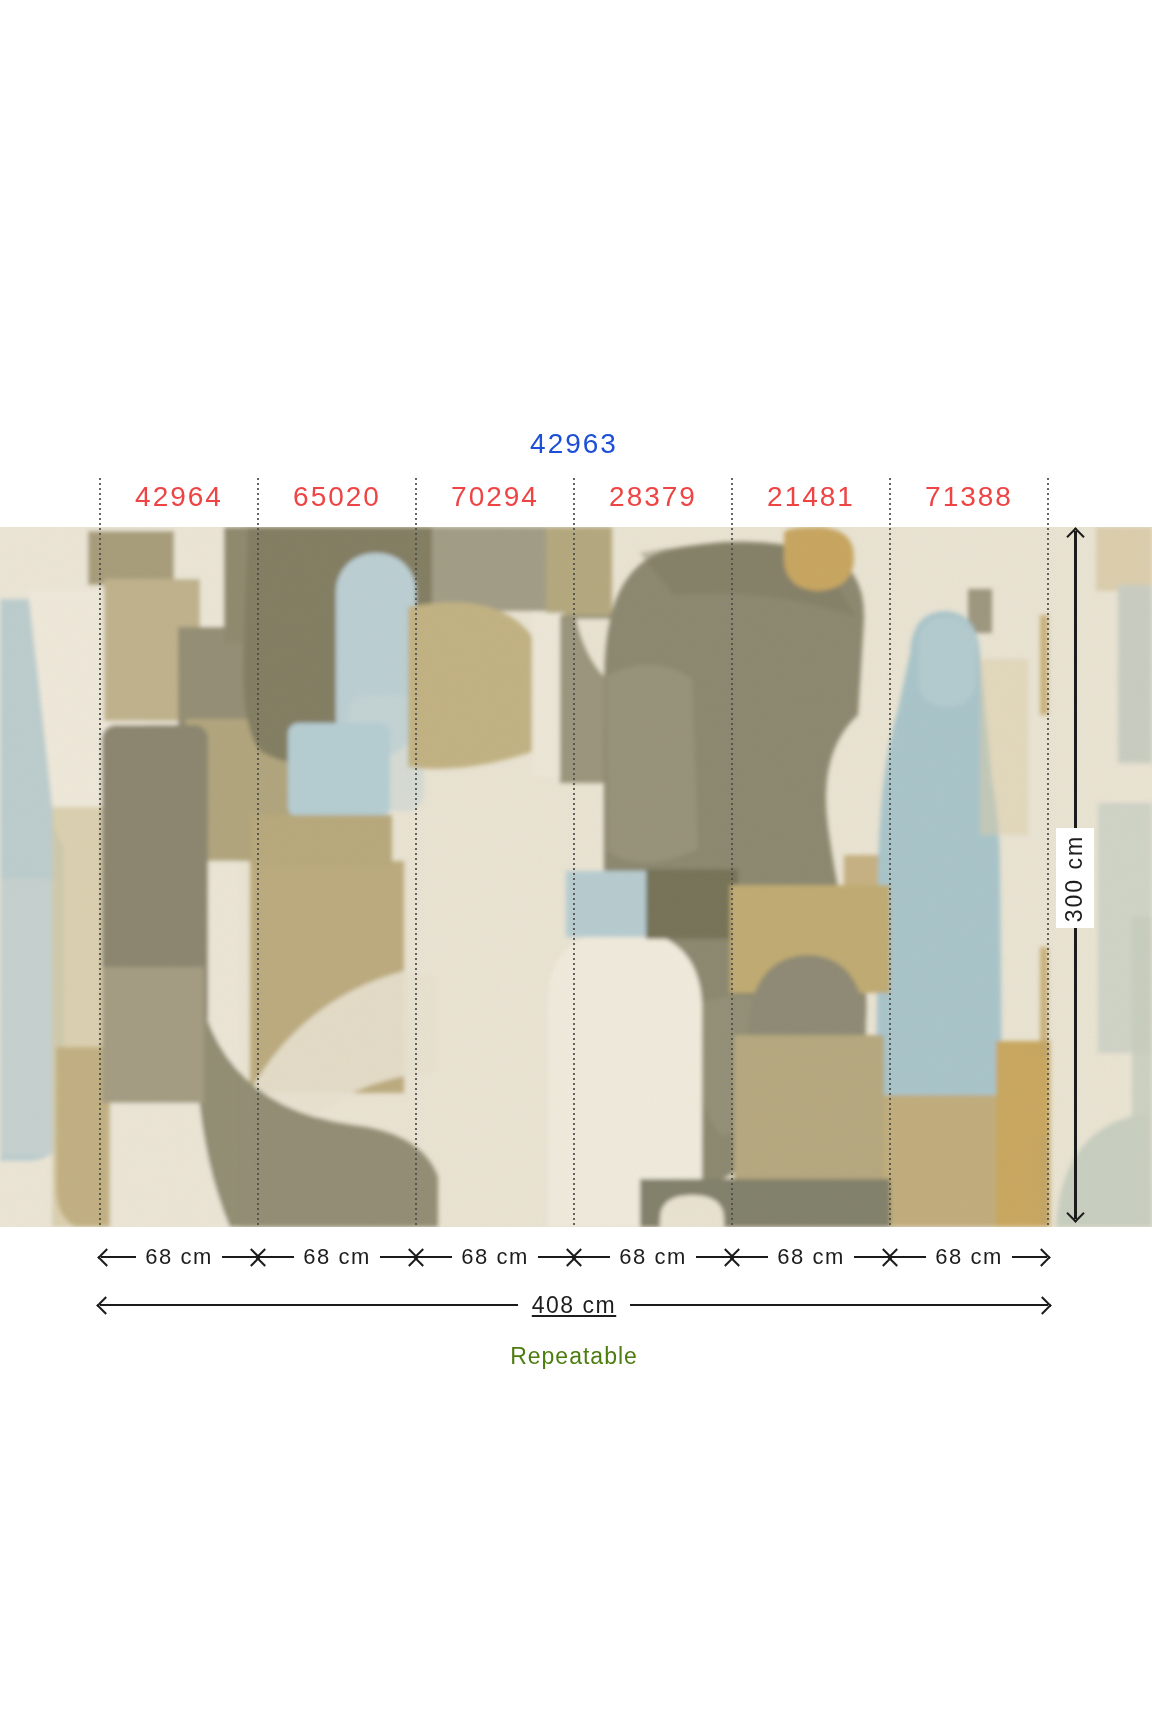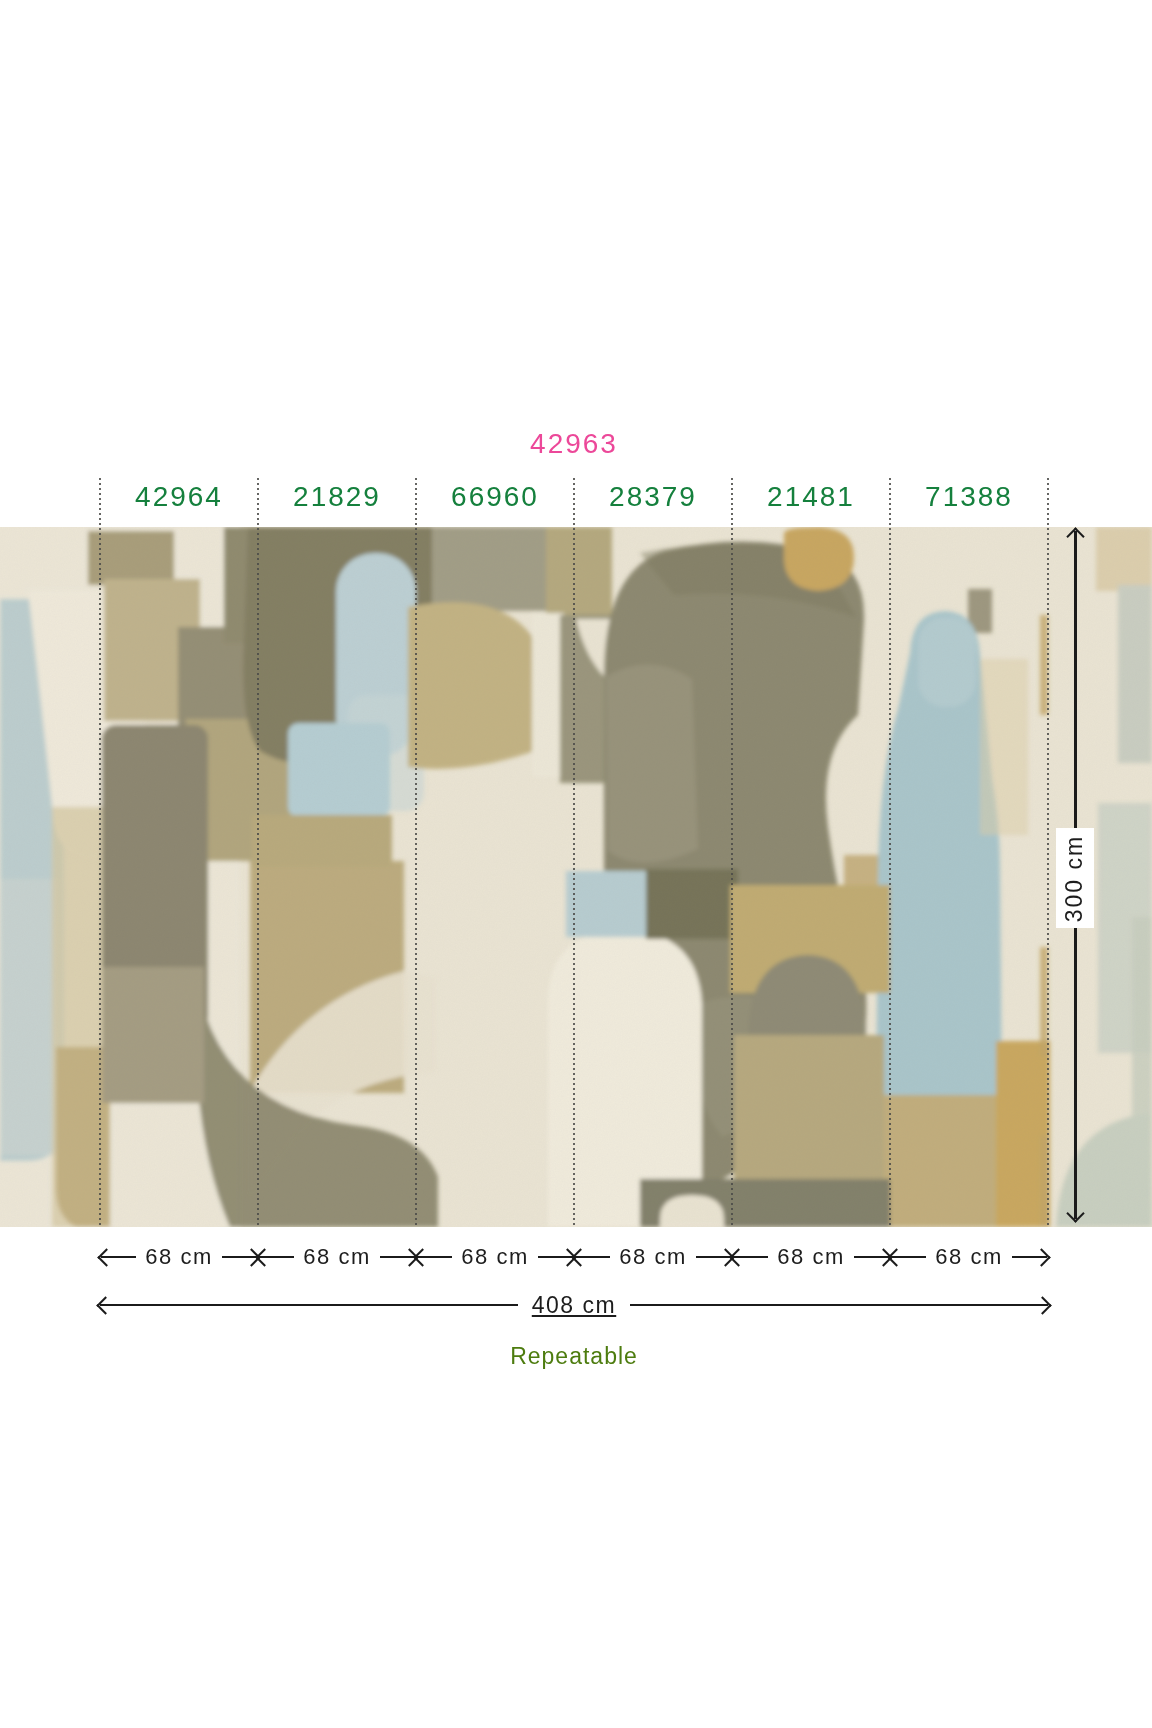"42963" .title { color: #ec4899 -> #1d4ed8 }
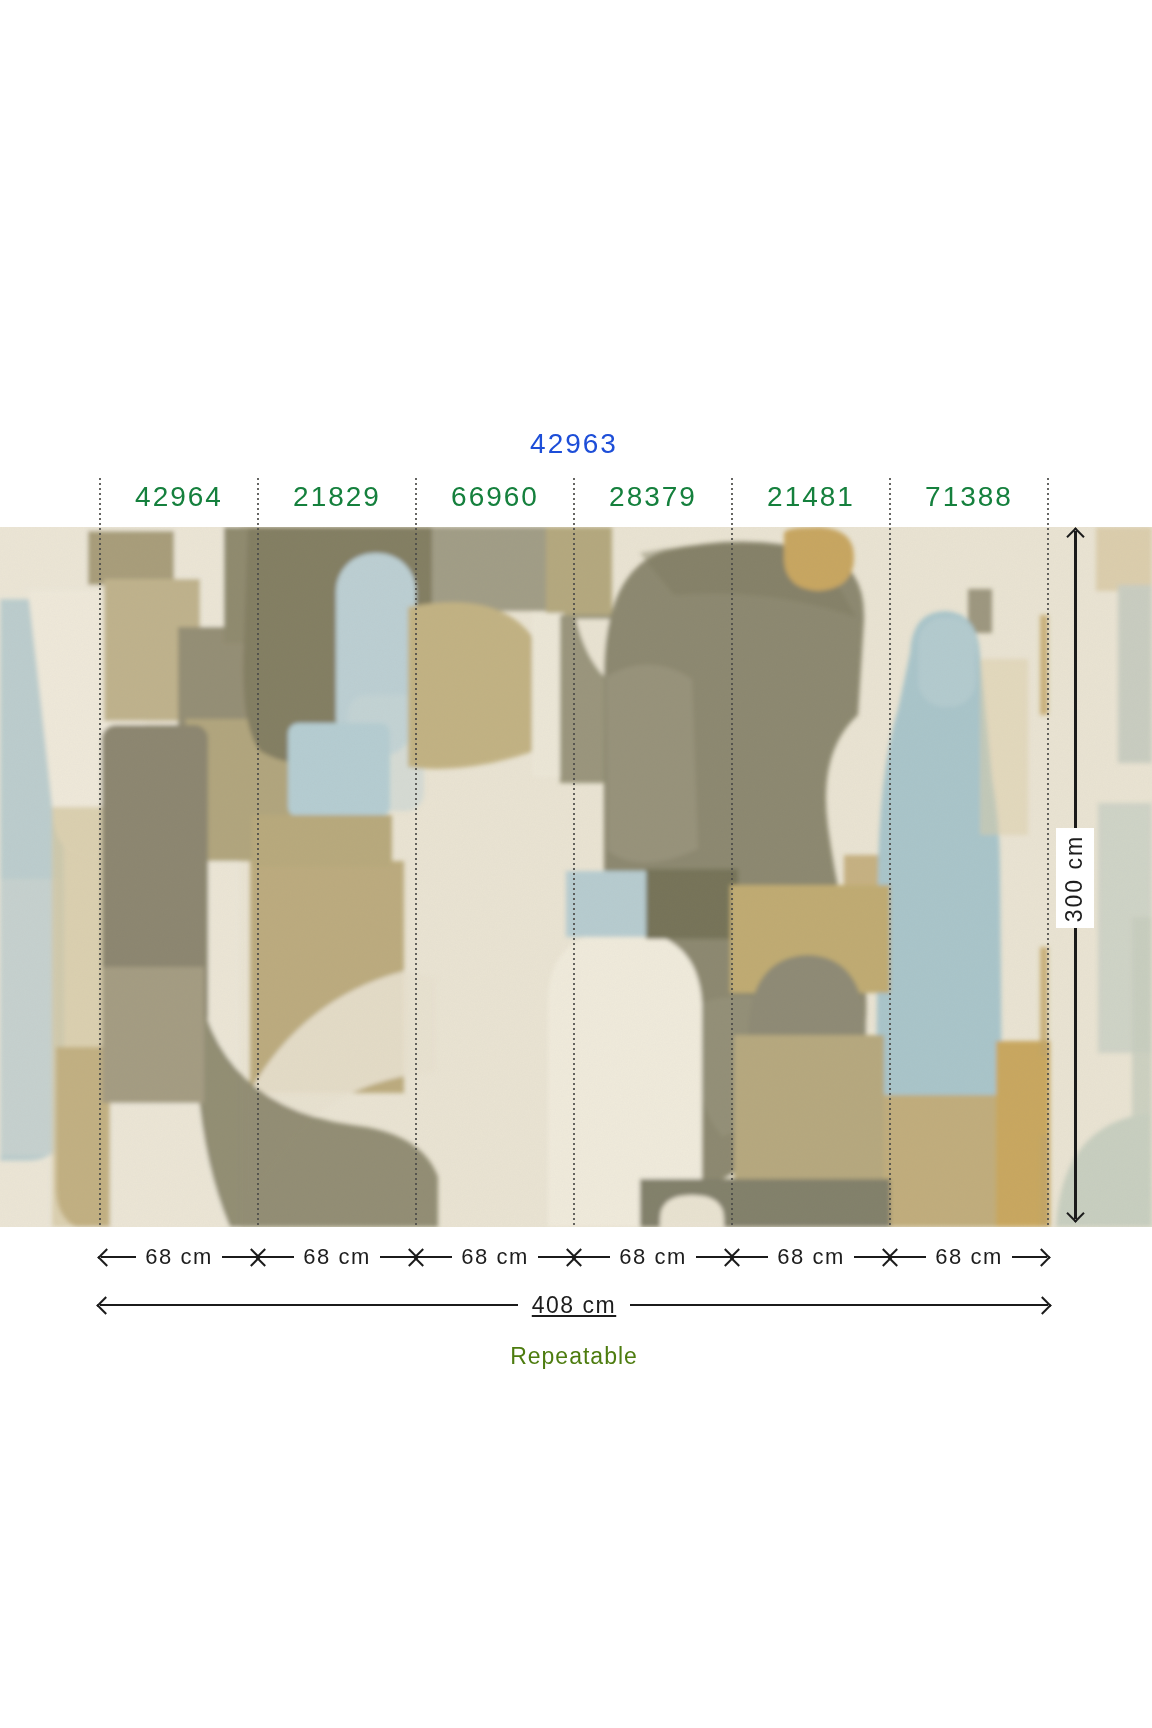"42964" .panel-codes span { color: #15803d -> #ef4444 }
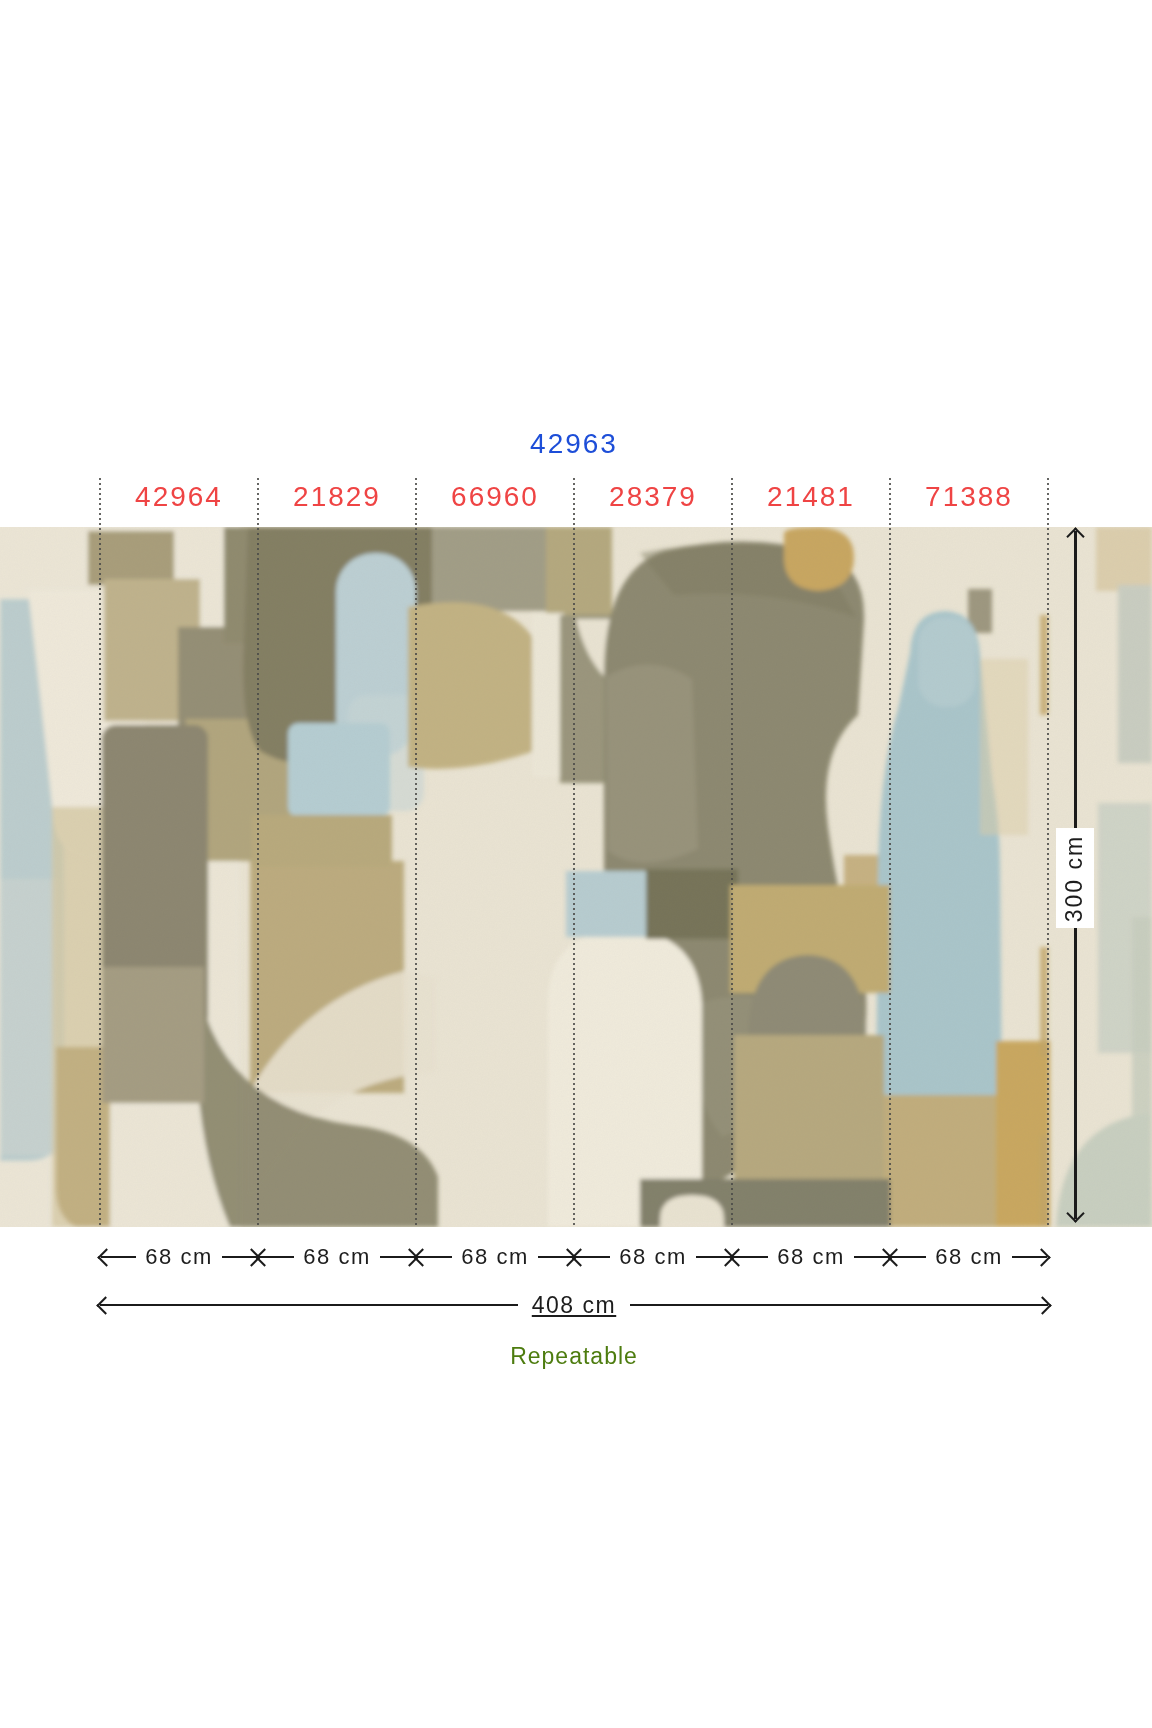"21829" span { text: 21829 -> 65020 }
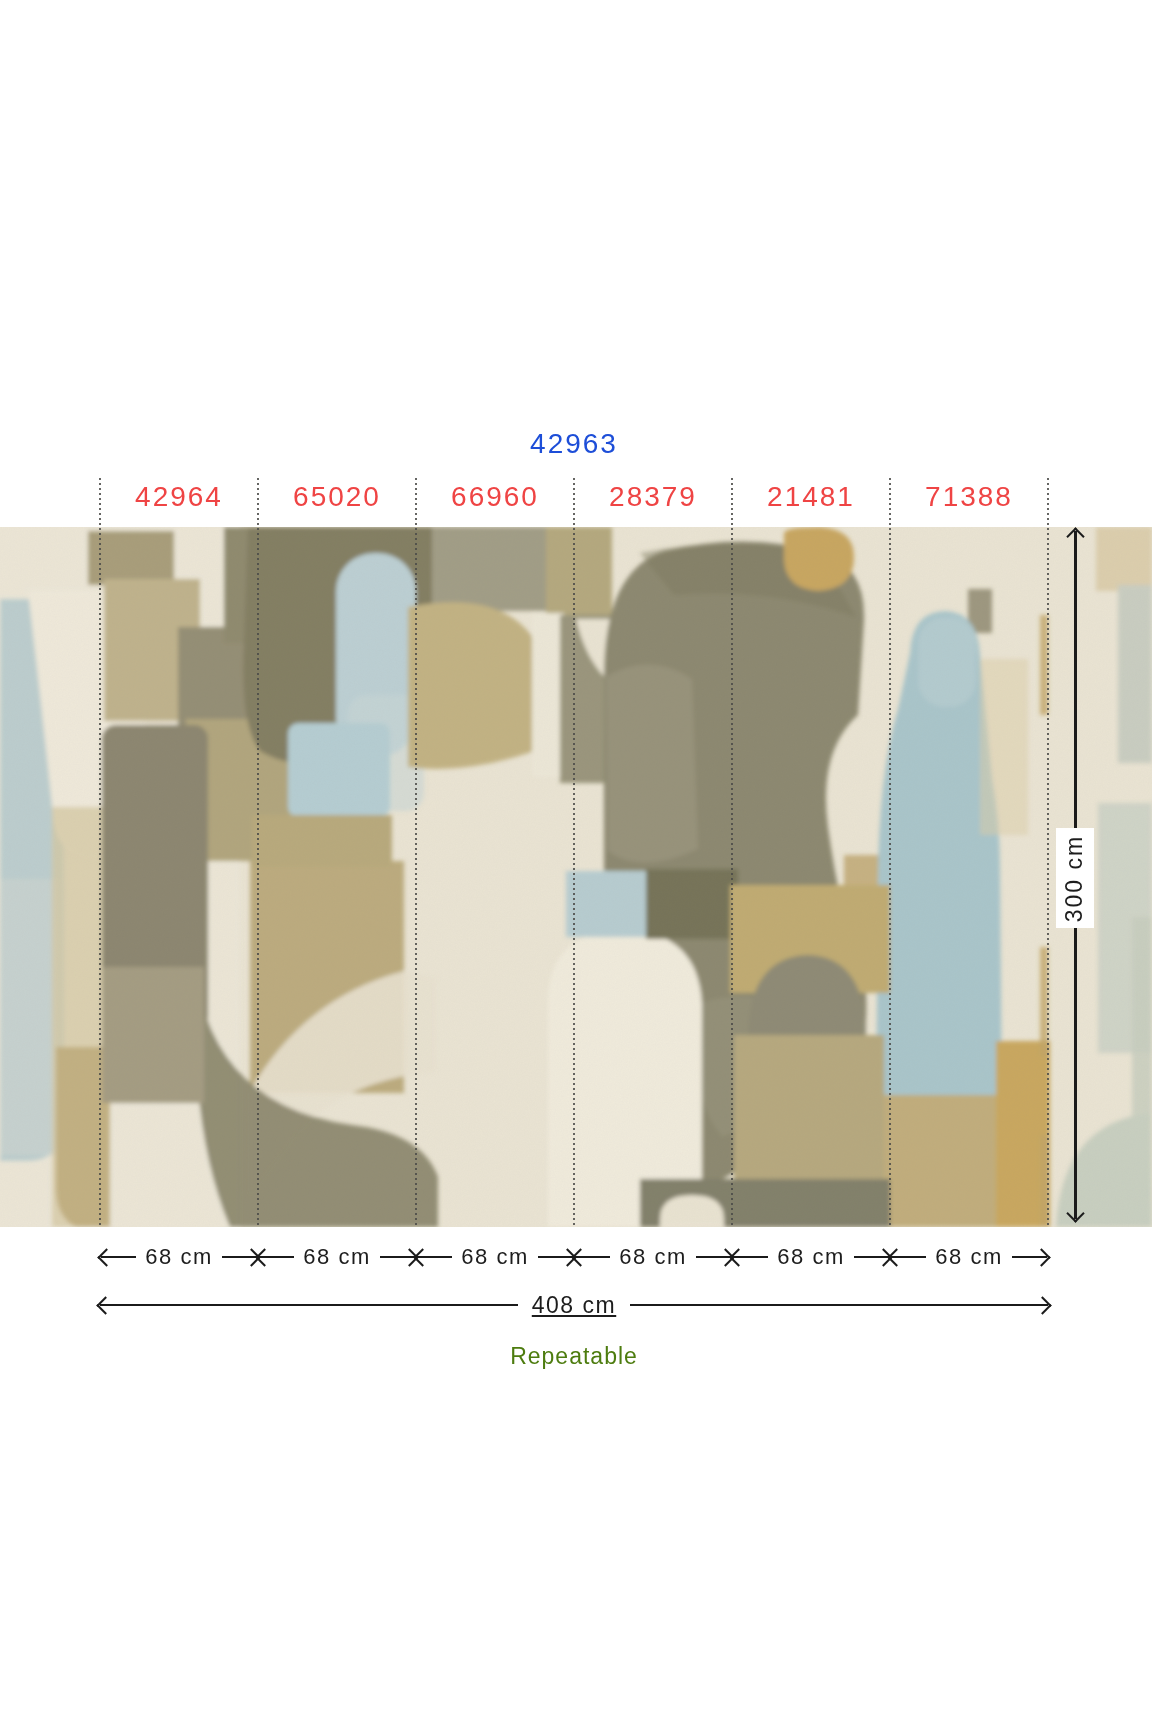"66960" span { text: 66960 -> 70294 }
